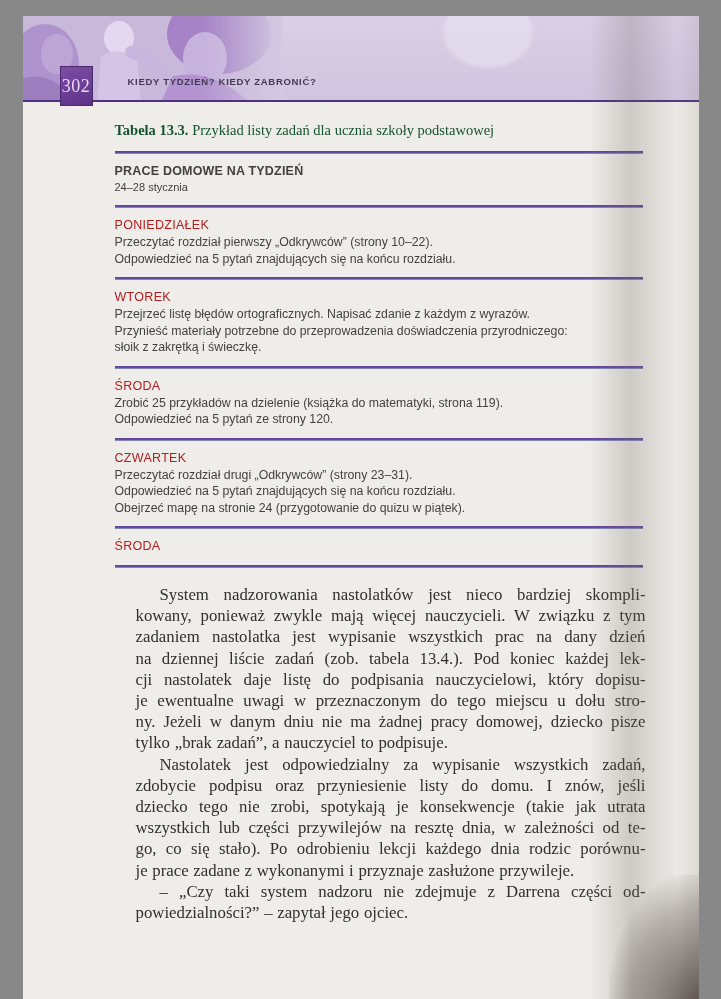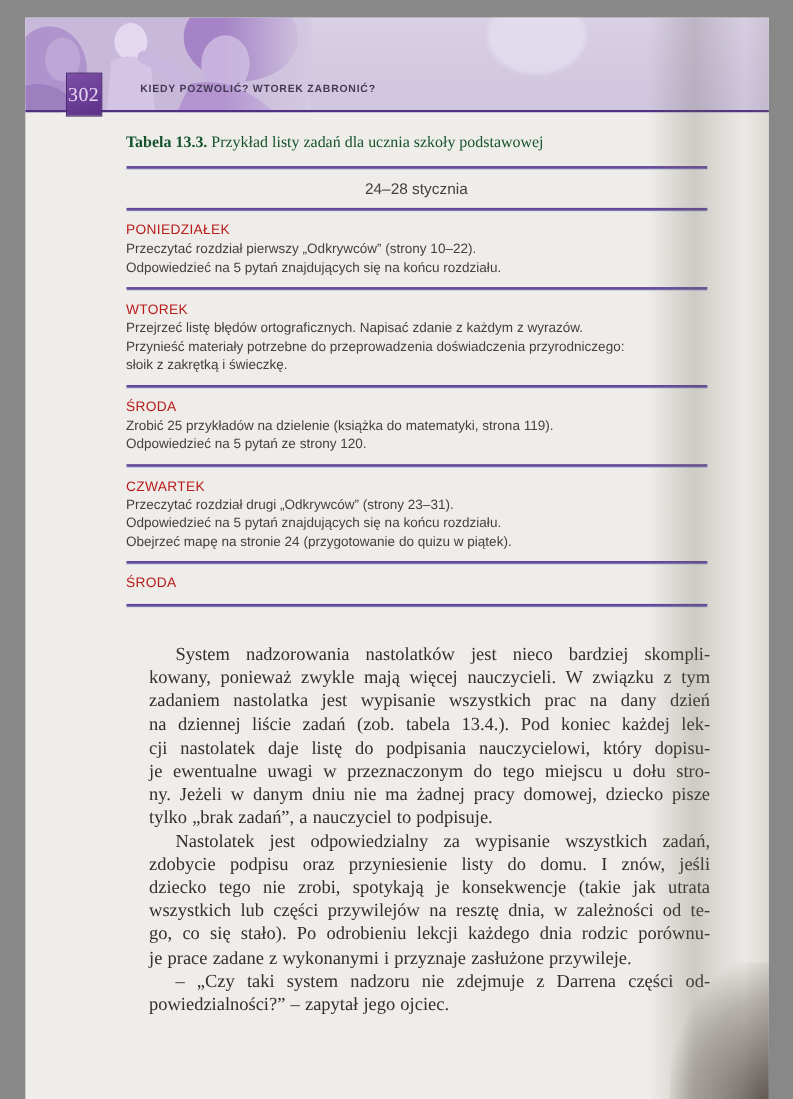"KIEDY POZWOLIĆ? WTOREK ZABRONIĆ?" div.running-head { text: POZWOLIĆ? WTOREK -> TYDZIEŃ? KIEDY }
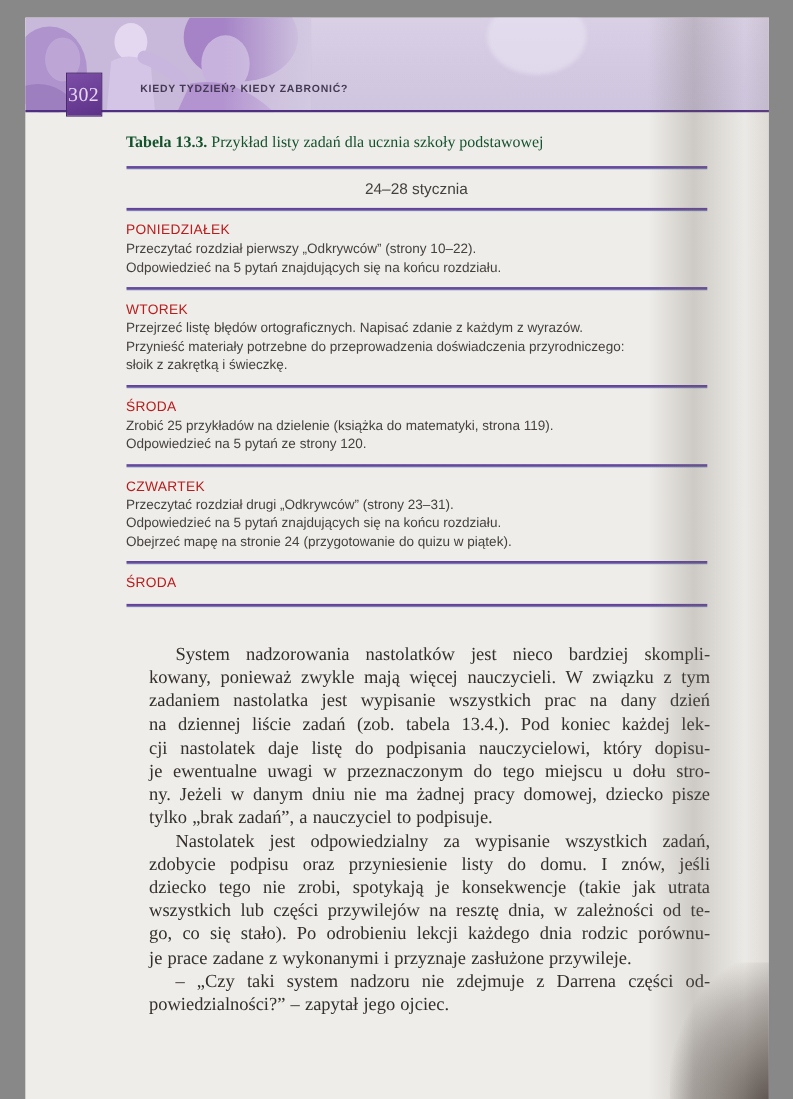"PRACE DOMOWE NA TYDZIEŃ" div.thead-title { html: none -> <div>PRACE DOMOWE NA TYDZIEŃ</div> }
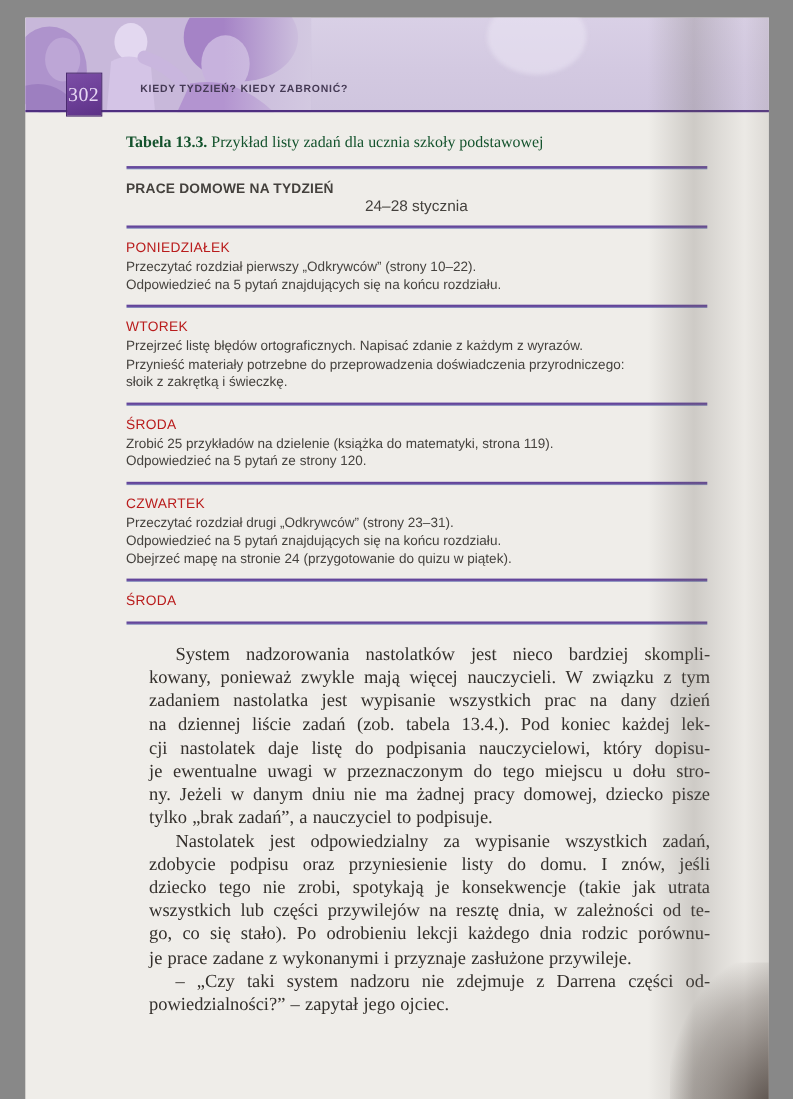"24–28 stycznia" .thead-sub { font-size: 14px -> 11px; text-align: center -> none }
